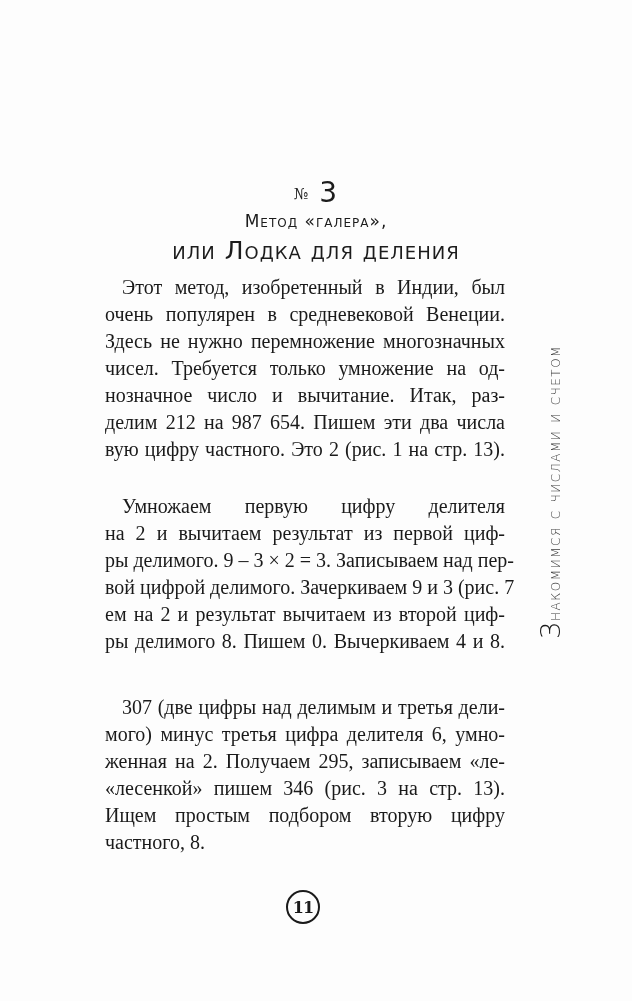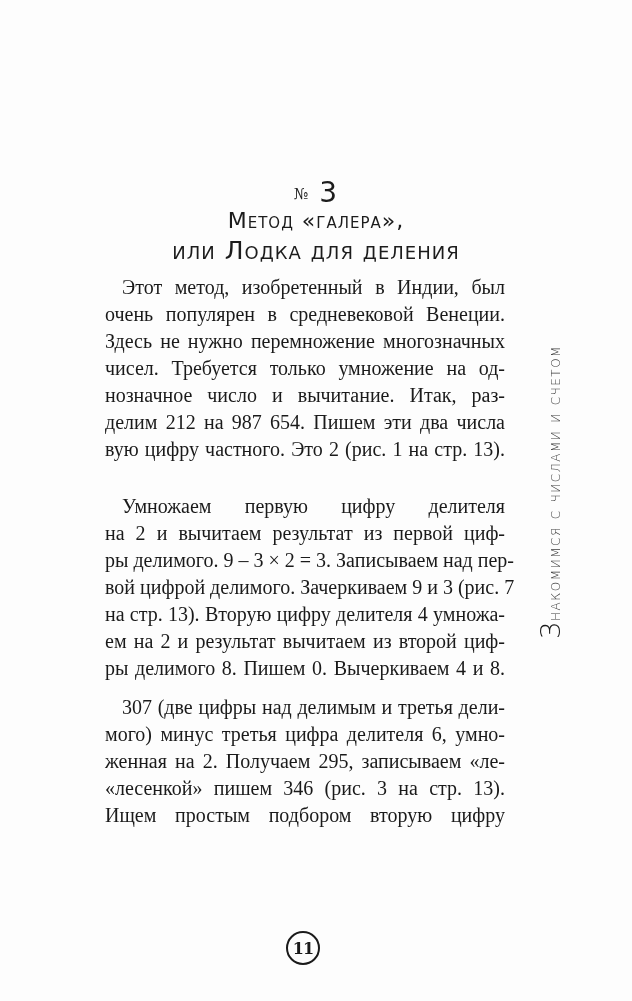"Метод «галера»," .title-1 { font-size: 22px -> 17px }
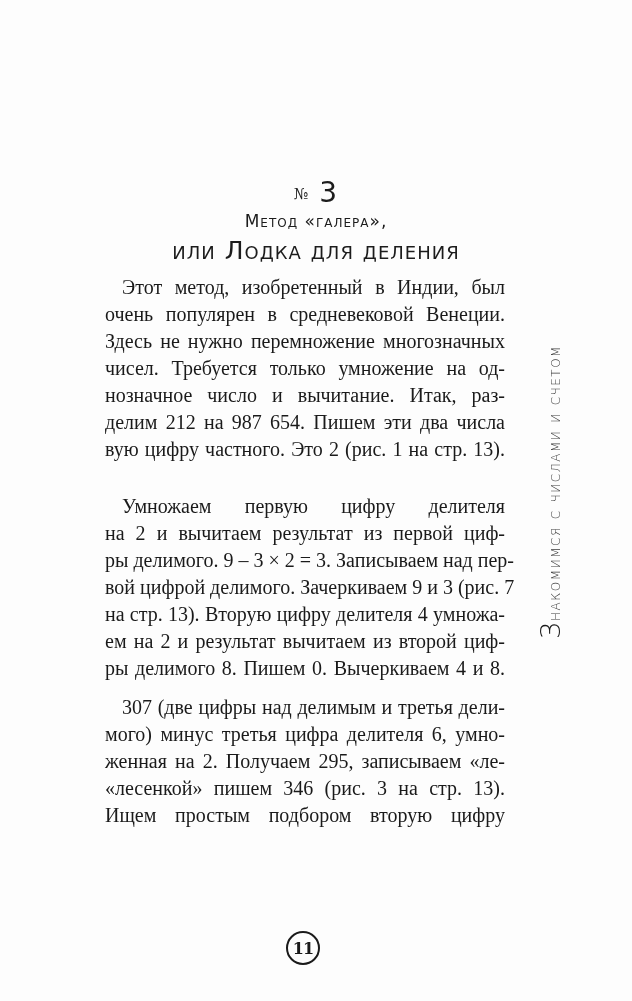"на стр. 13). Вторую цифру" span.line { html: <span>на стр. 13). Вторую цифру делителя 4 умножа-</span> -> none }
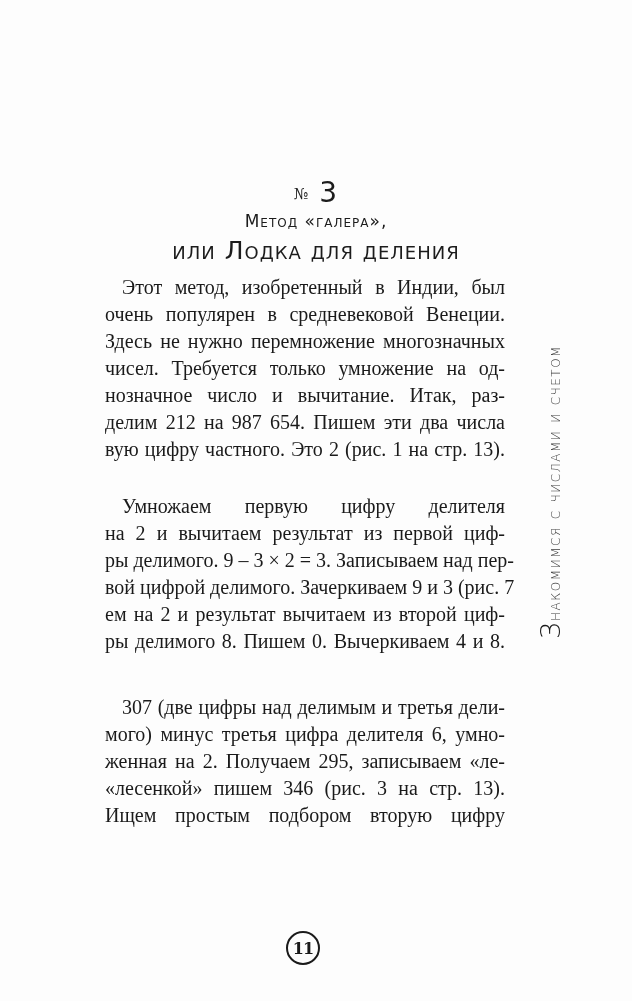"частного, 8." span.line { html: none -> <span>частного, 8.</span> }
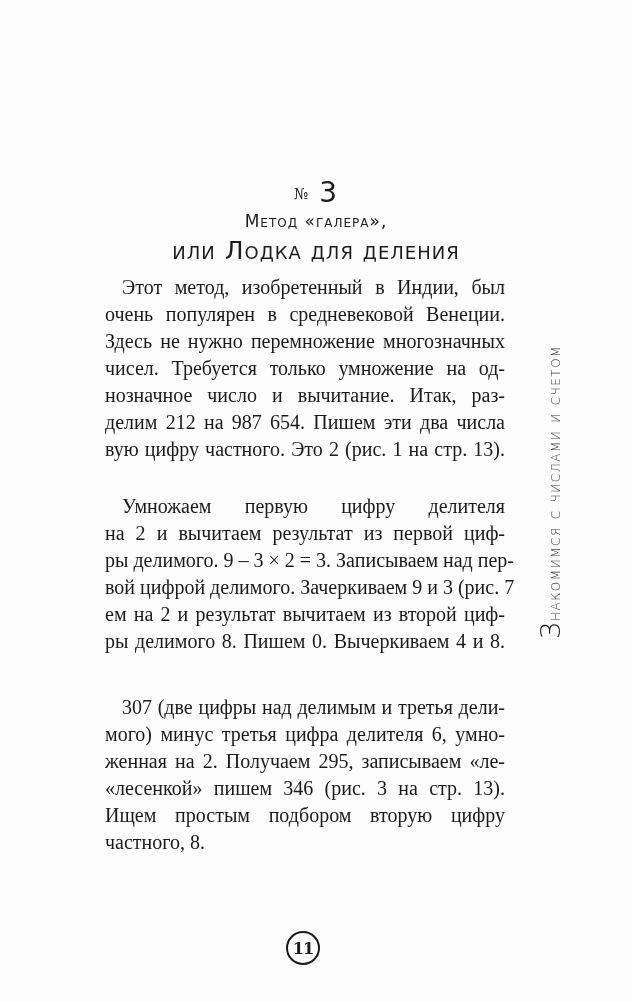"11" .page-number { margin-top: 41px -> none }
